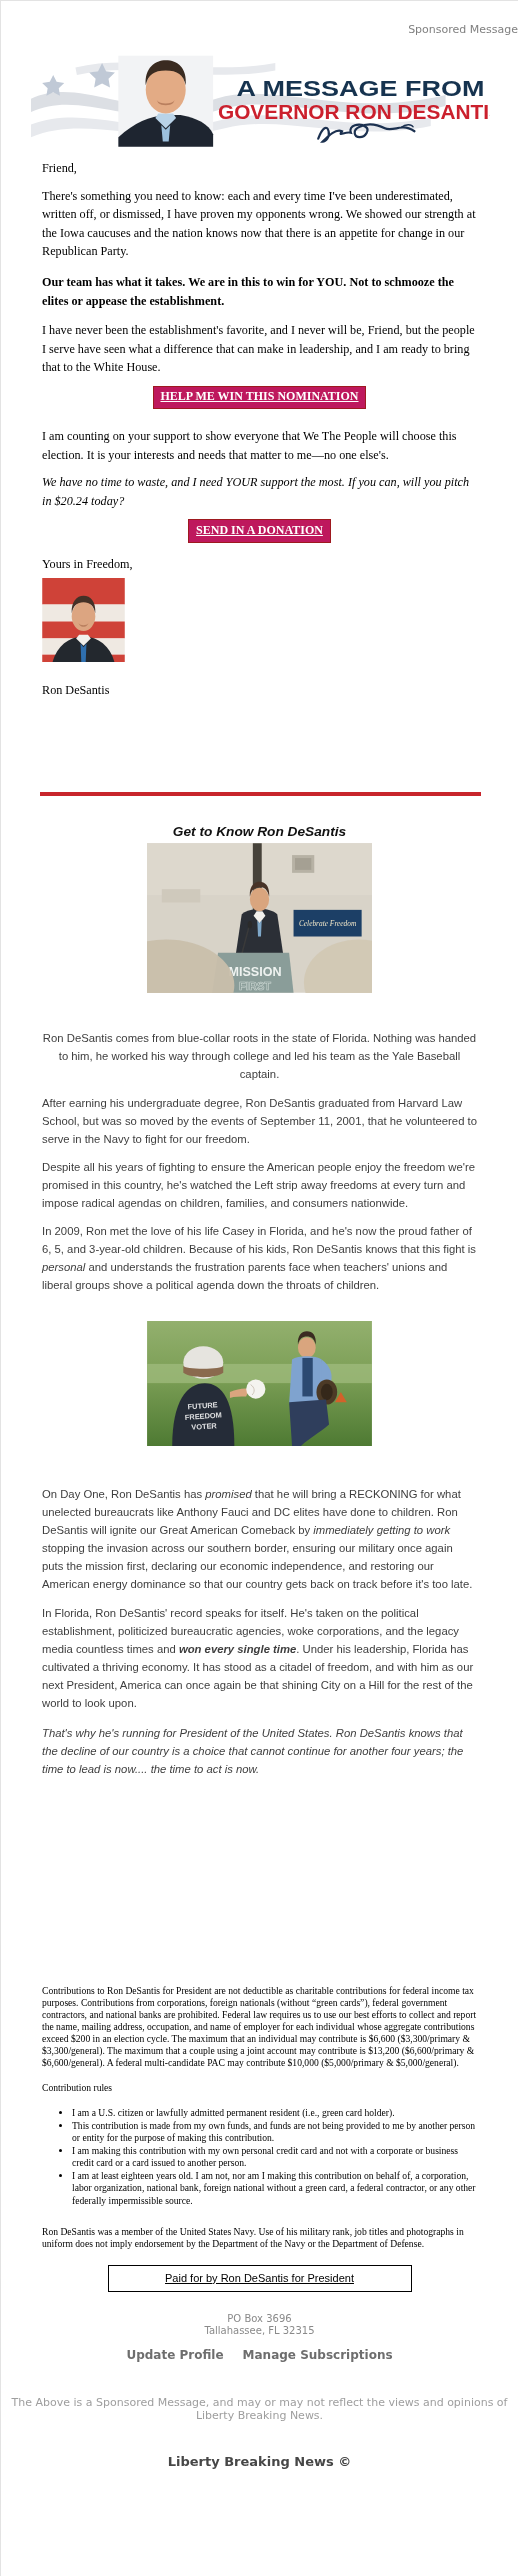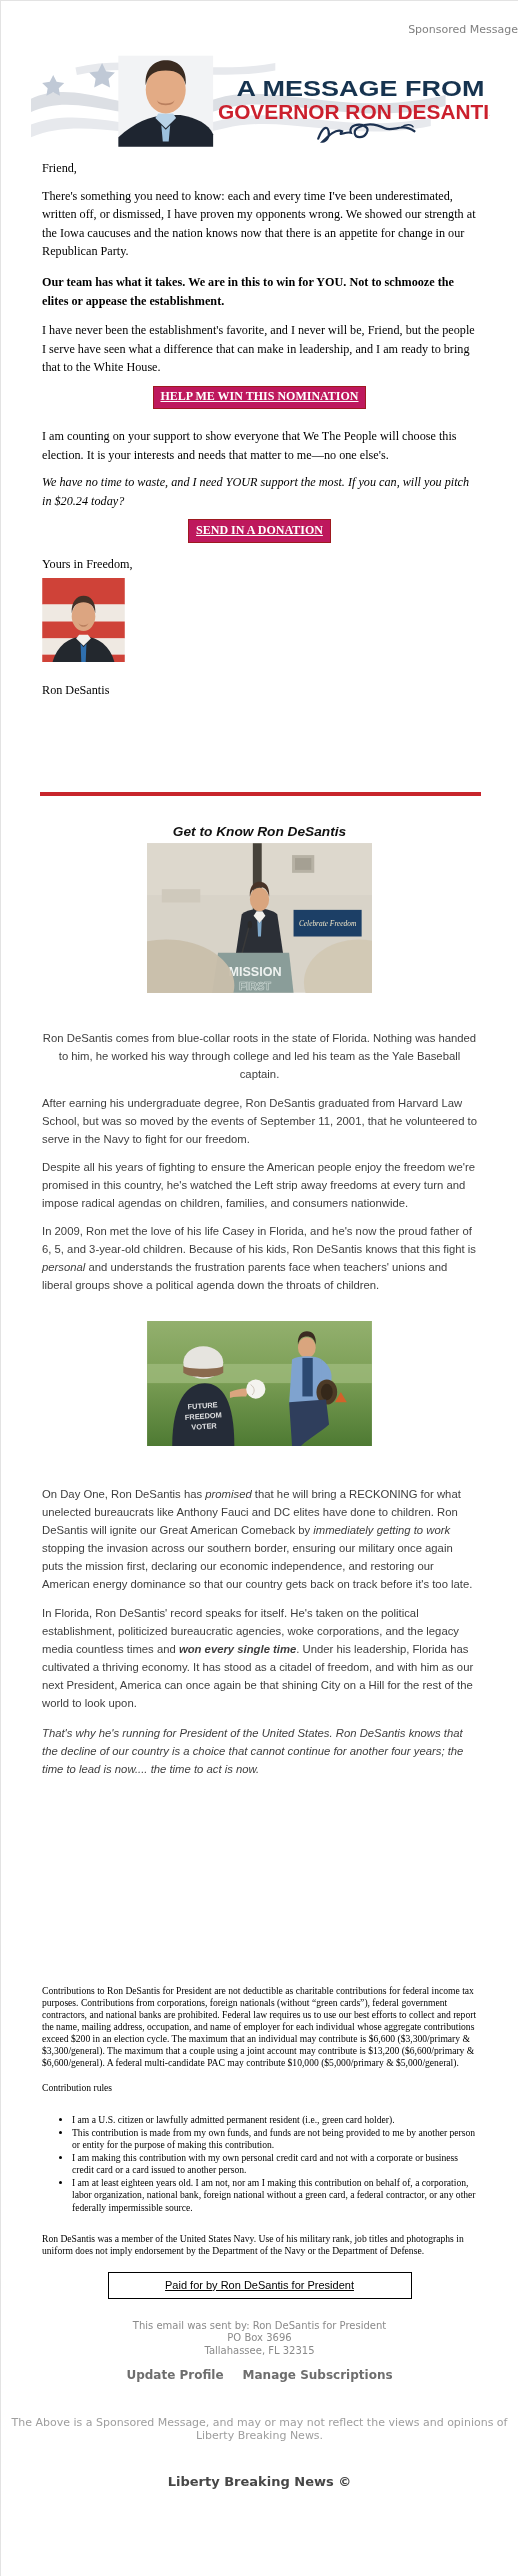"I am a U.S. citizen" .fineprint ul { margin: 20px 0 0 0 -> 13px 0 0 0 }
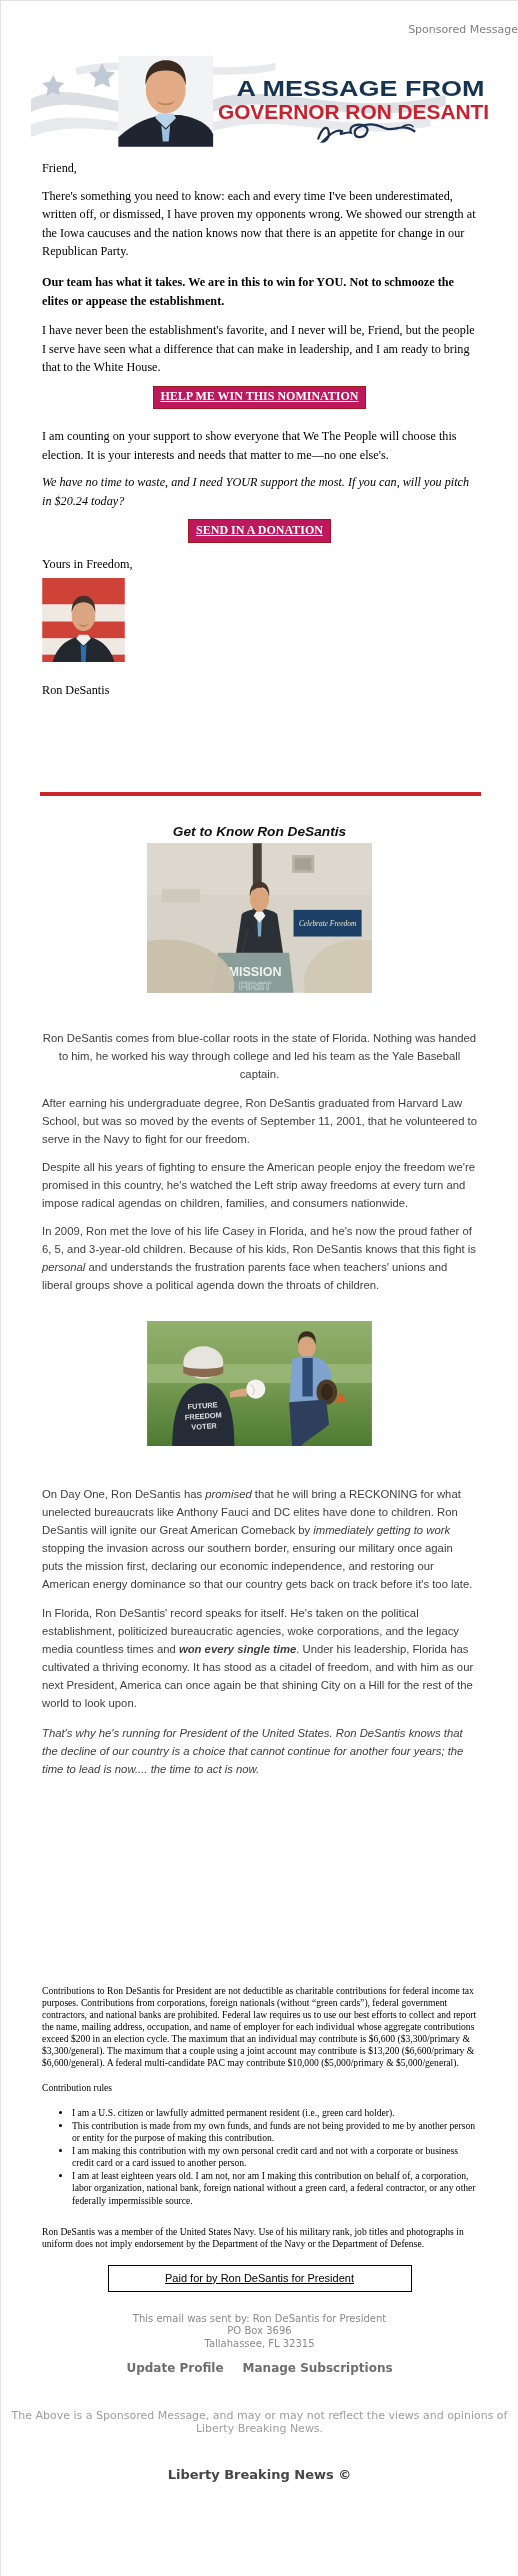"This email was sent by:" div { html: <div>This email was sent by: Ron DeSantis for President</div> -> none }
